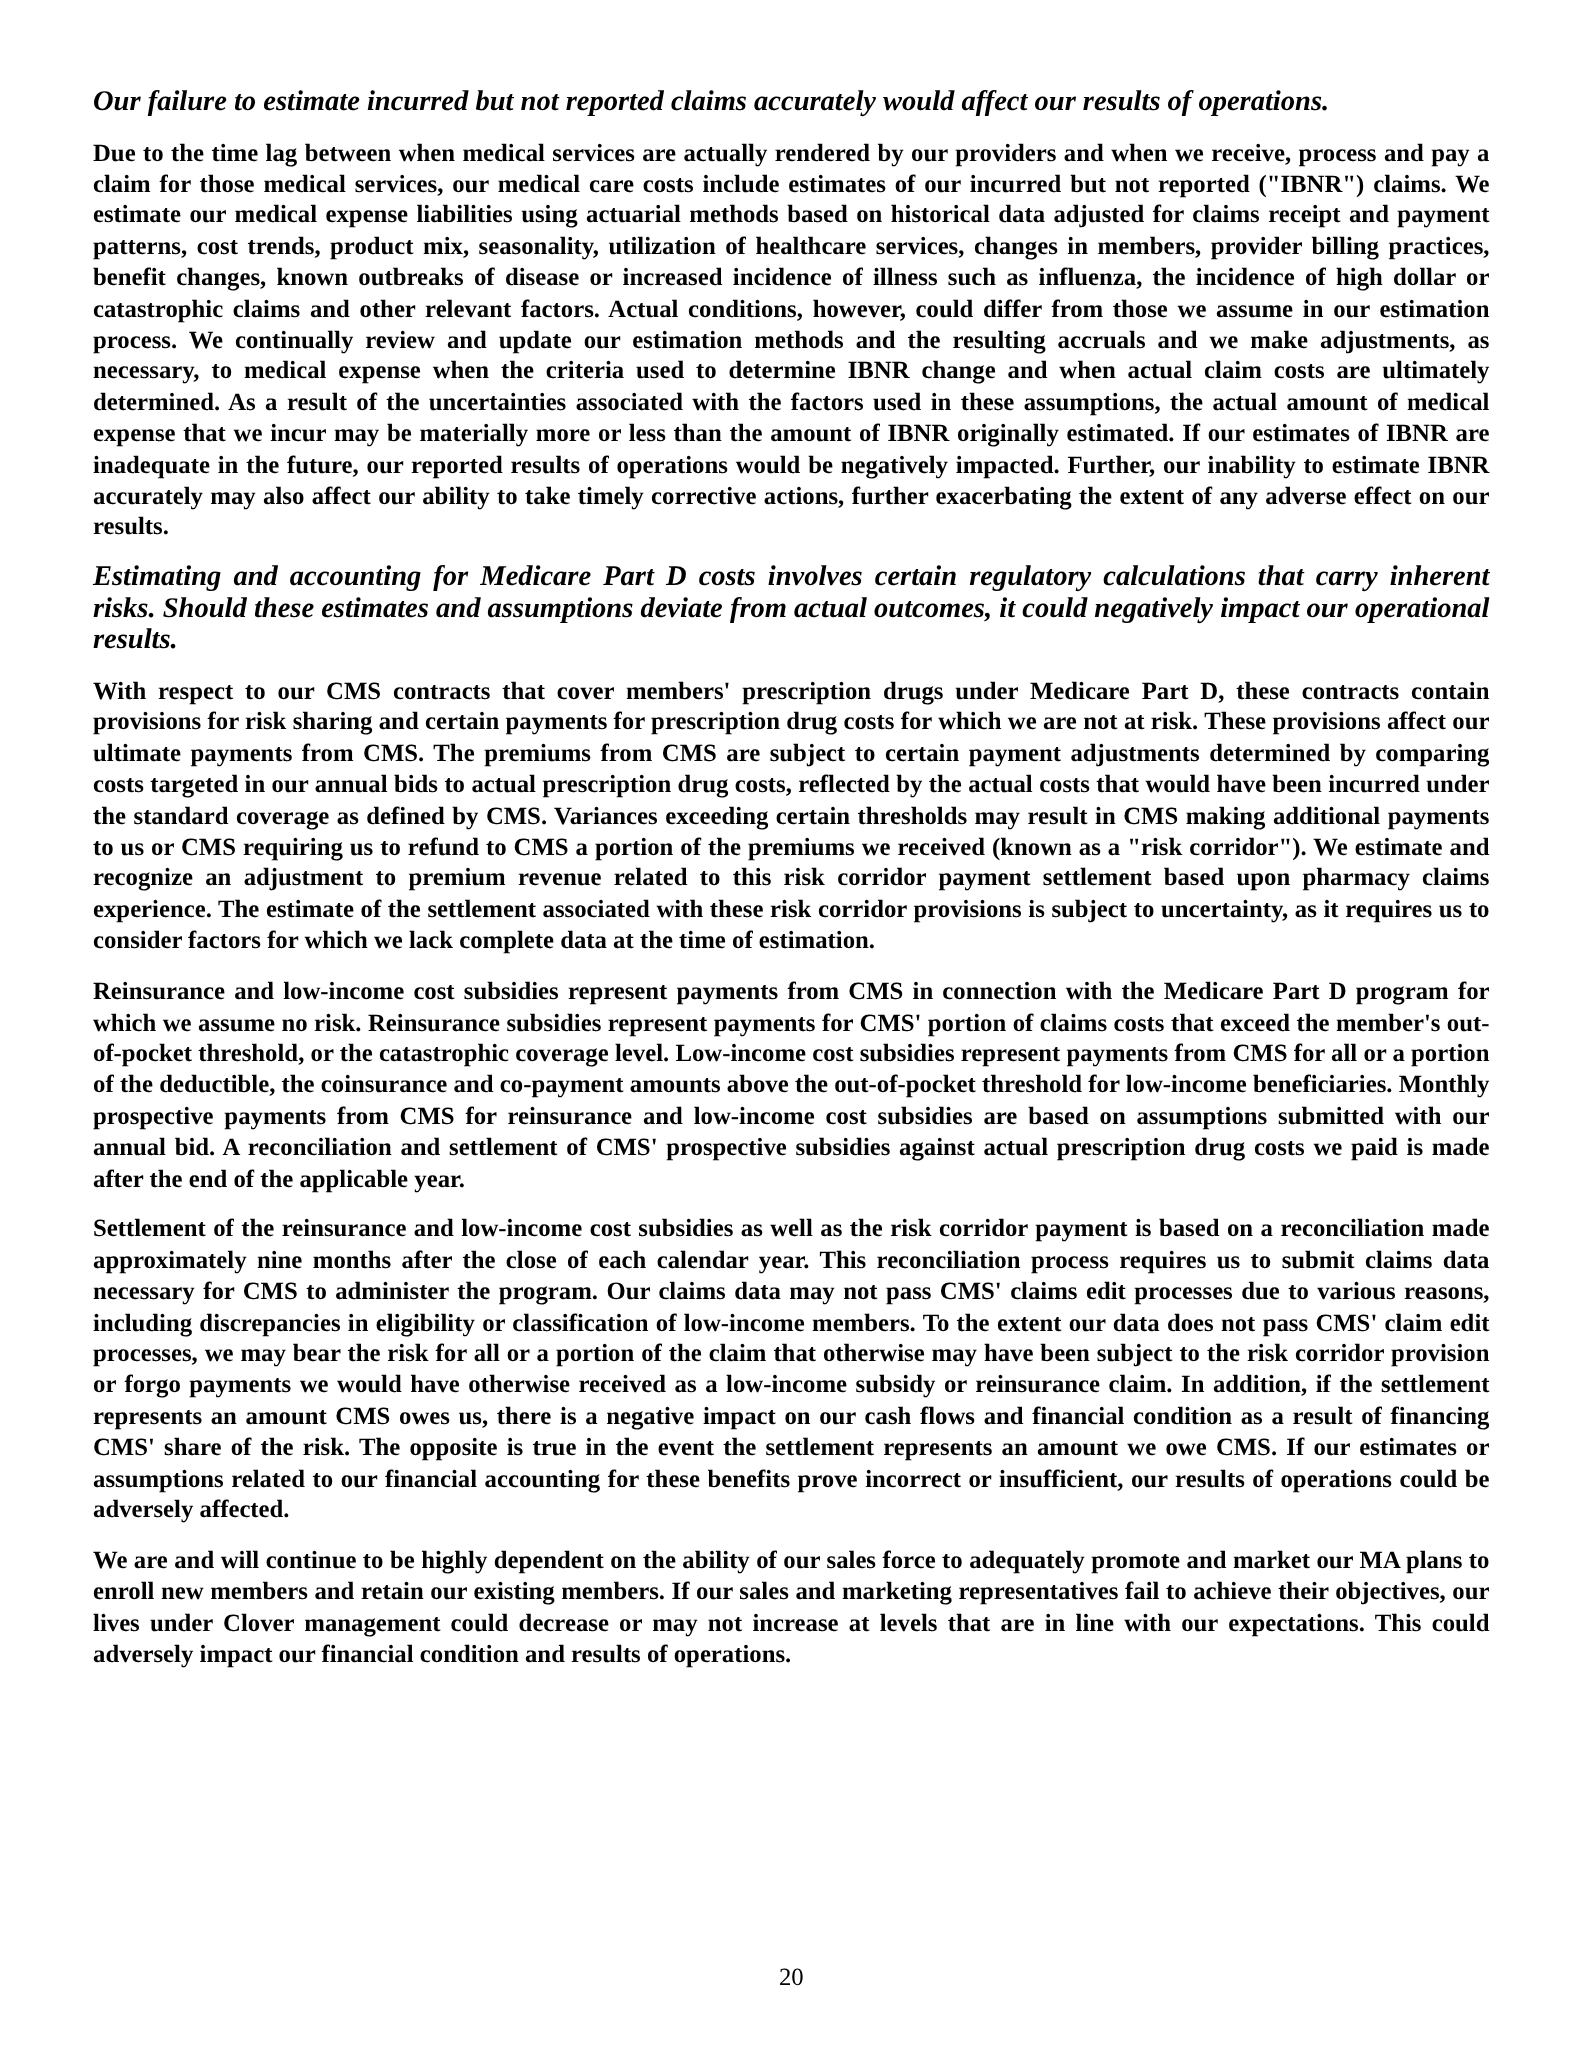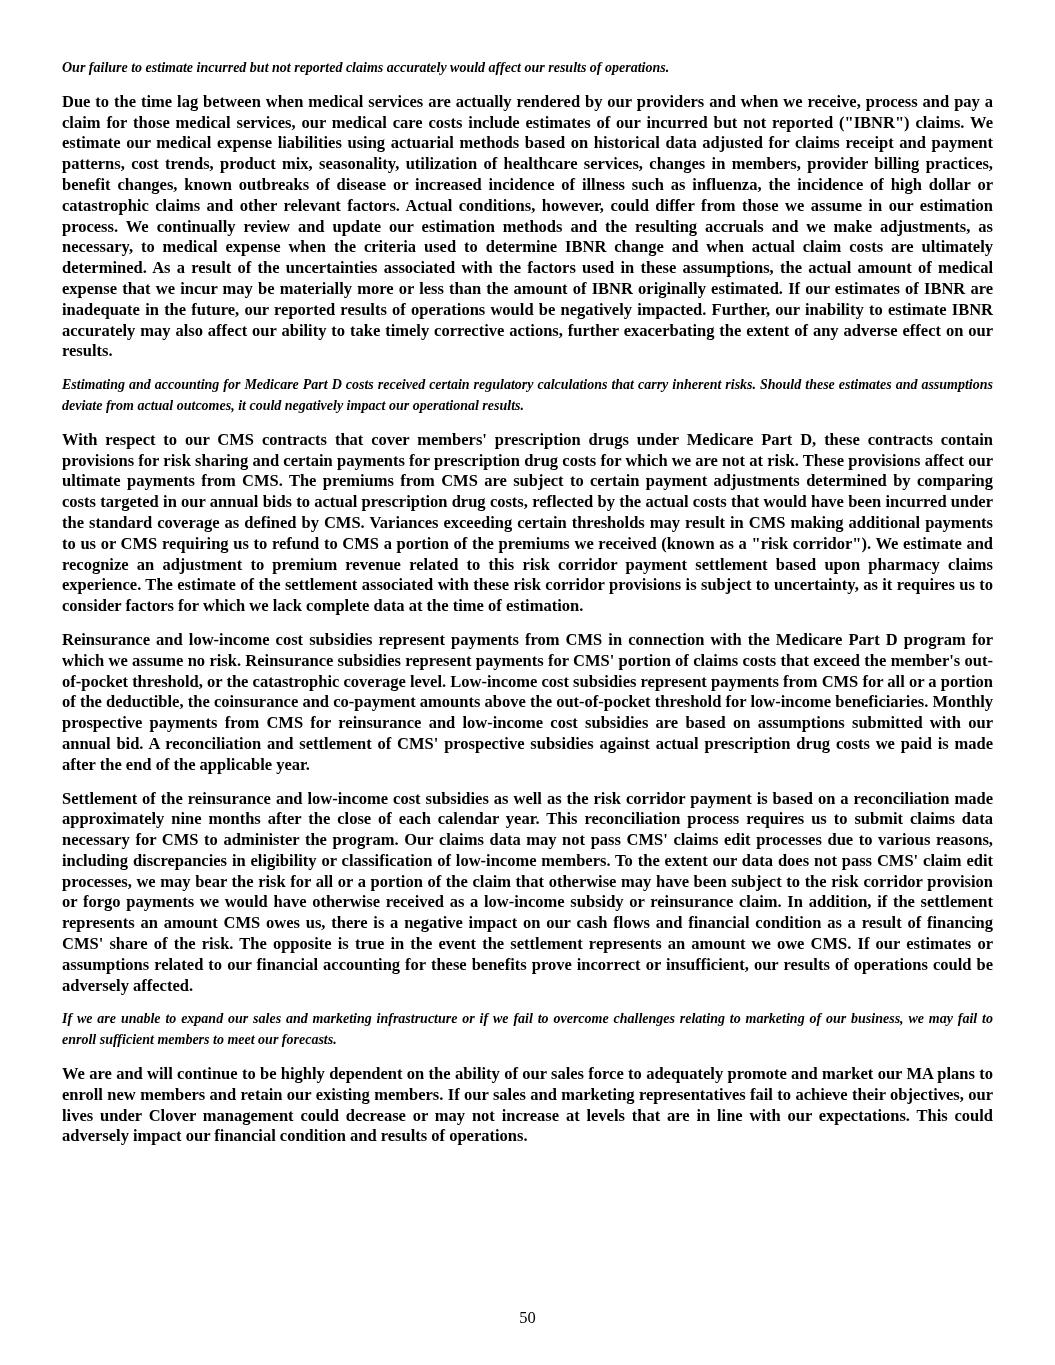"Our failure to estimate incurred" .heading { font-size: 14px -> 19px }
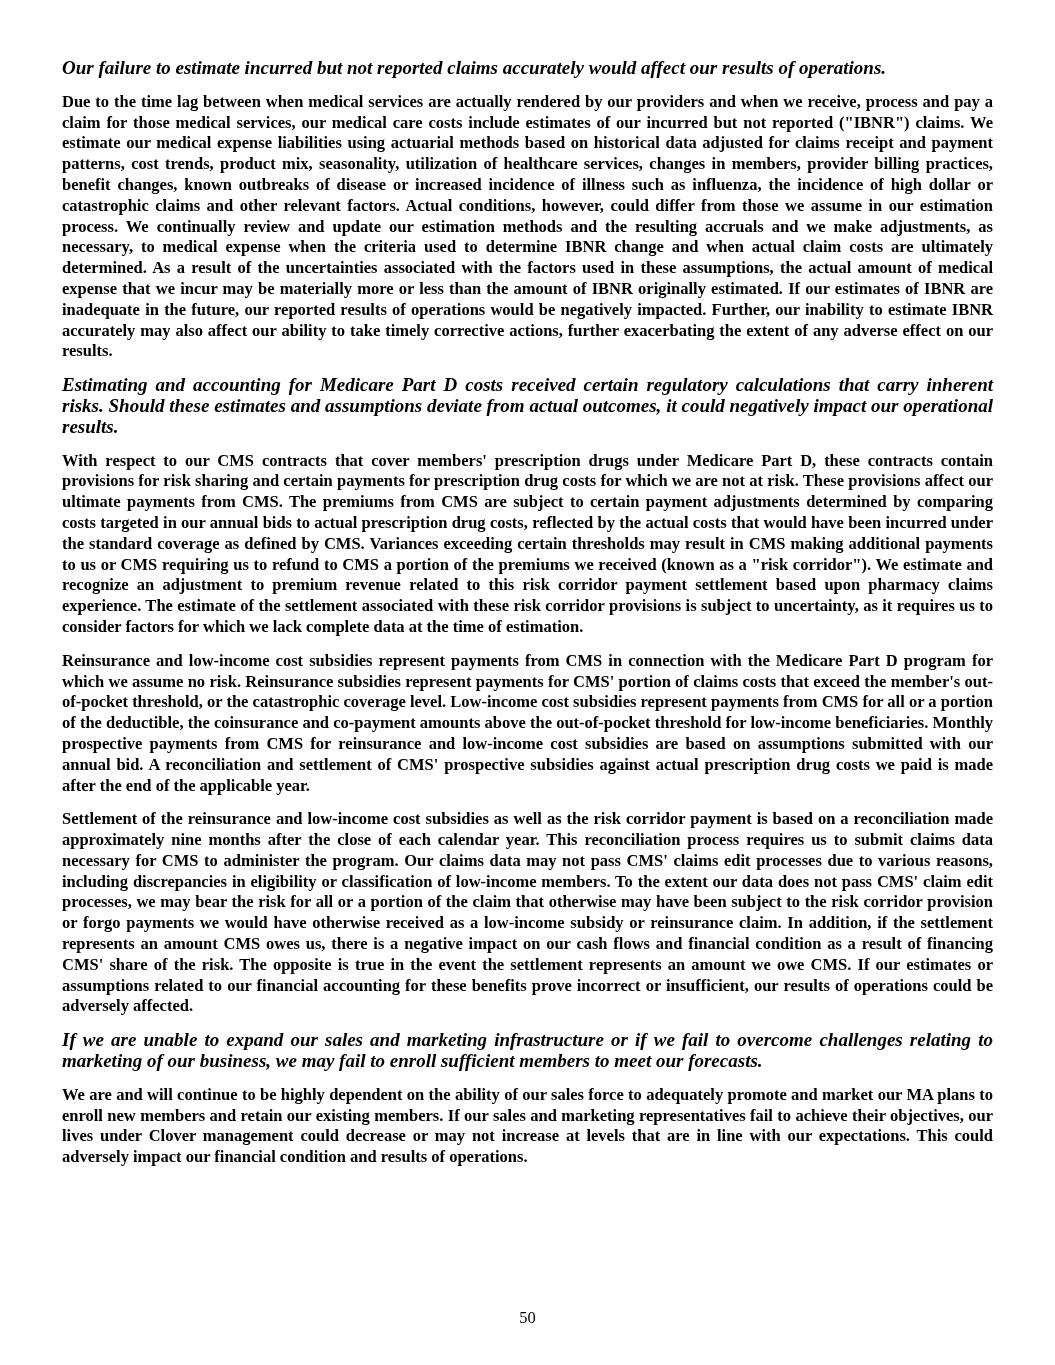"Estimating and accounting for Medicare" h2.heading { text: received -> involves }
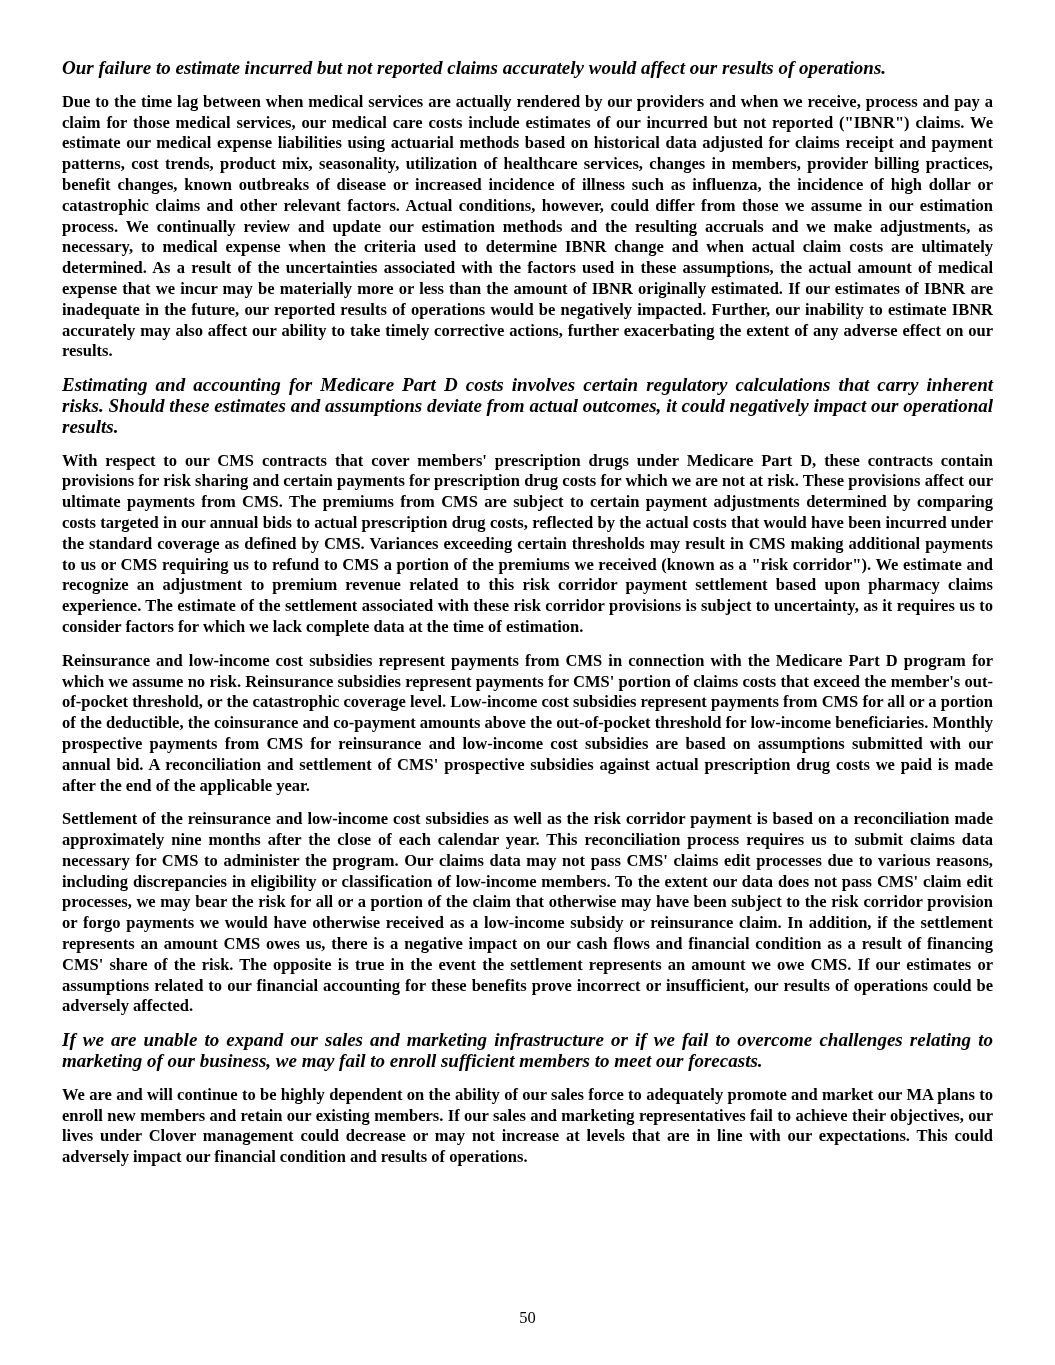"If we are unable to" h2.heading { html: <h2>If we are unable to expand our sales and marketing infrastructure or if we fail to overcome challenges relating to marketing of our business, we may fail to enroll sufficient members to meet our forecasts.</h2> -> none }
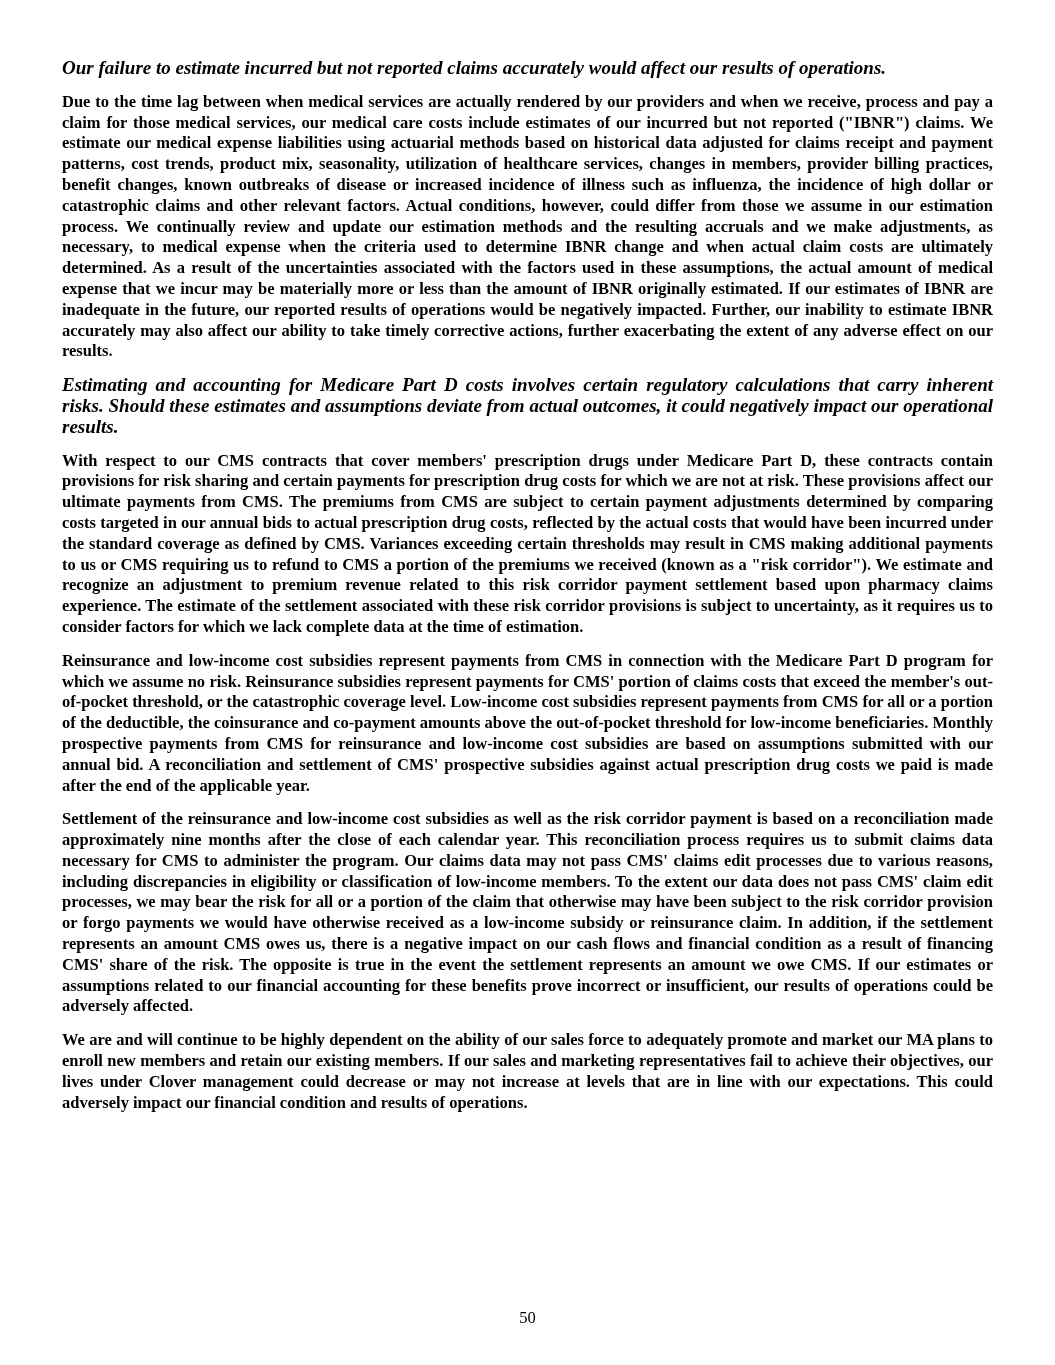"50" div.footer { text: 50 -> 20 }
